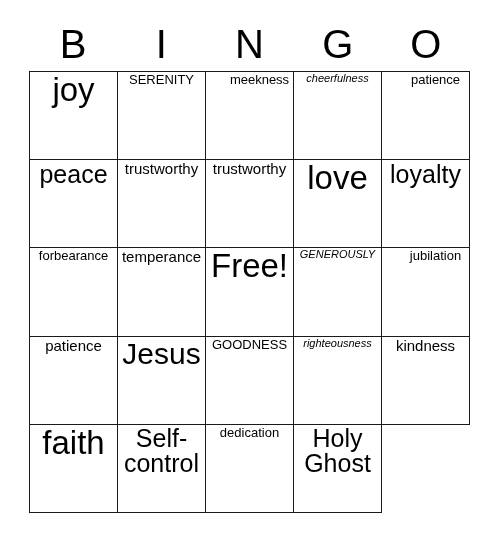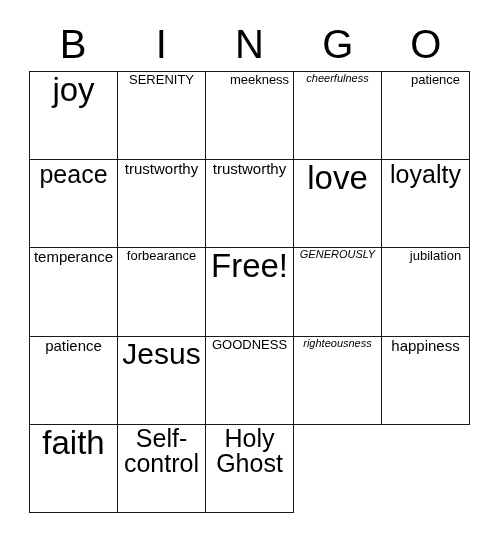"temperance" div.cell { order: before "forbearance" -> after "forbearance" }
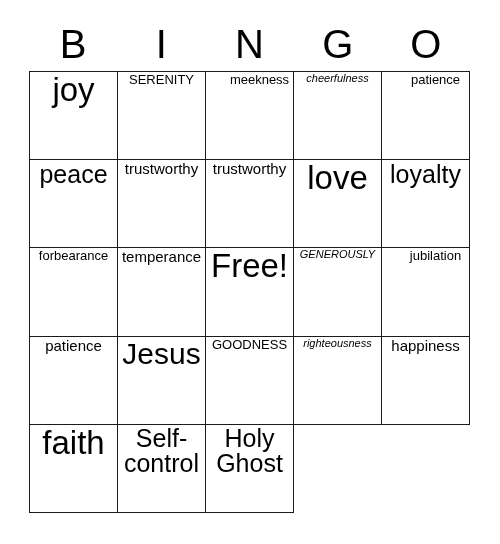"happiness" span.cell-text { text: happiness -> kindness }
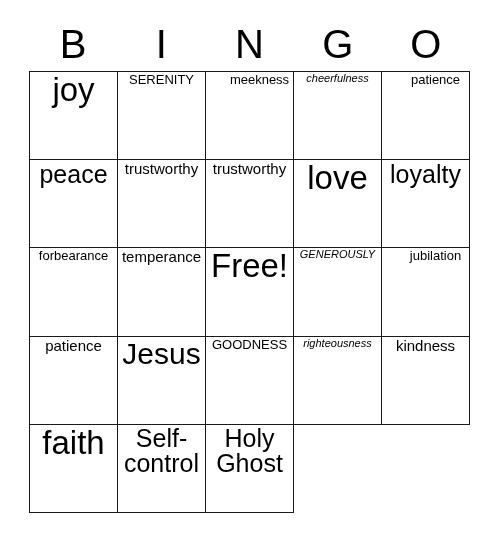"dedication" div.cell { html: none -> <div> <span>dedication</span> </div> }
